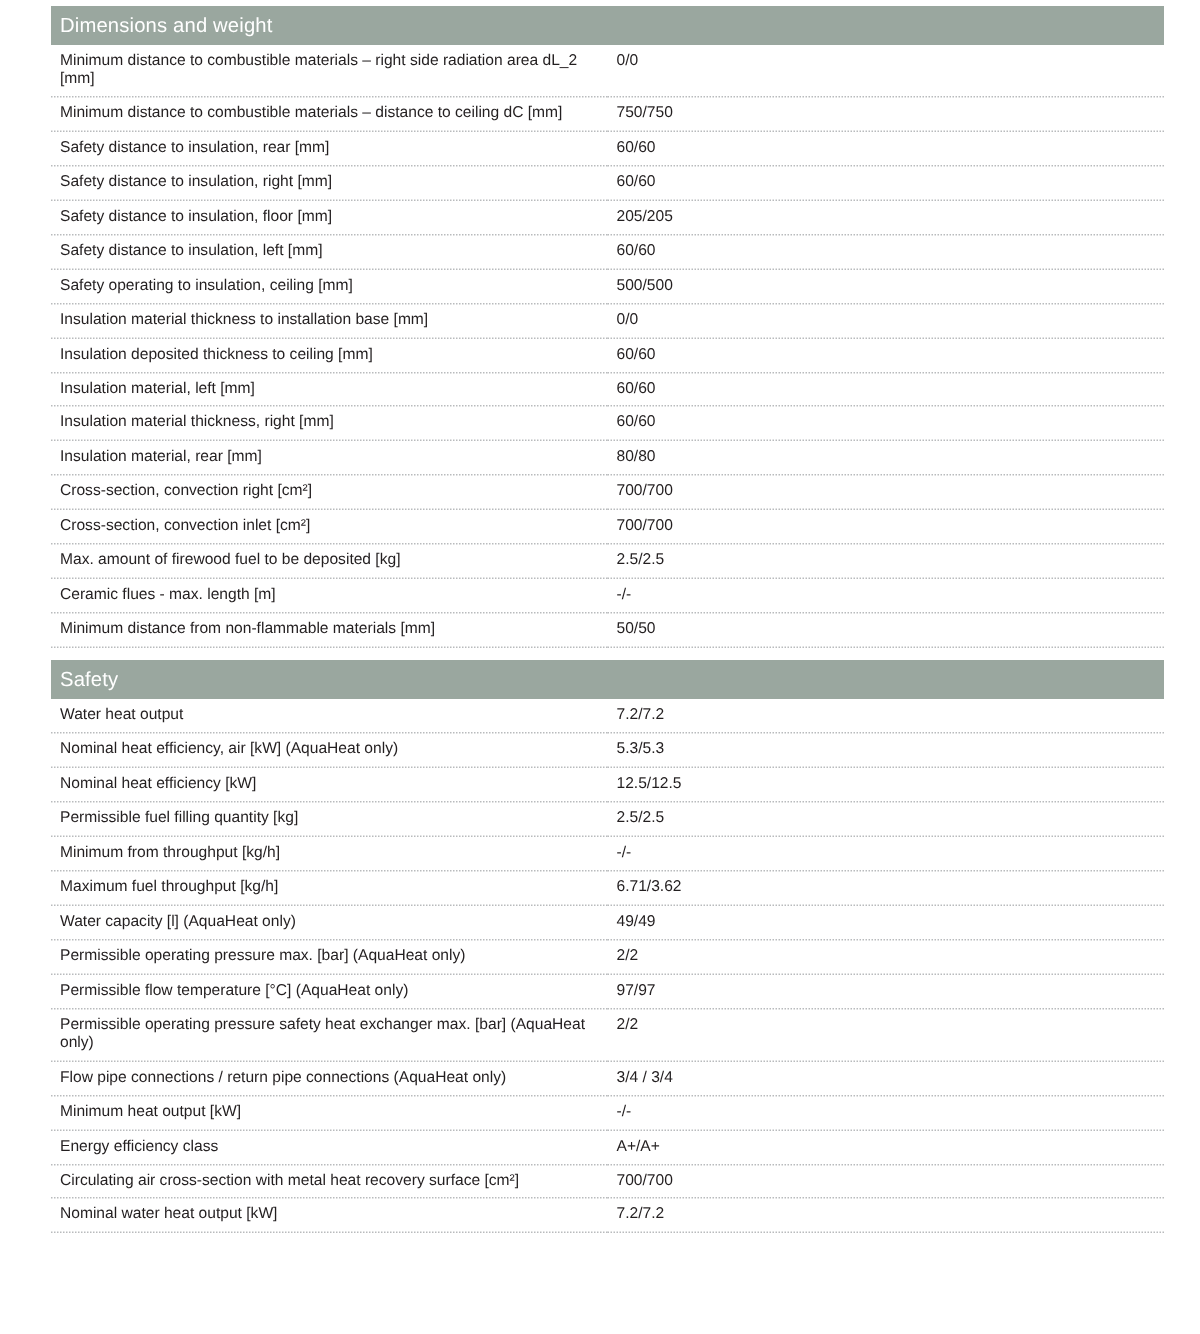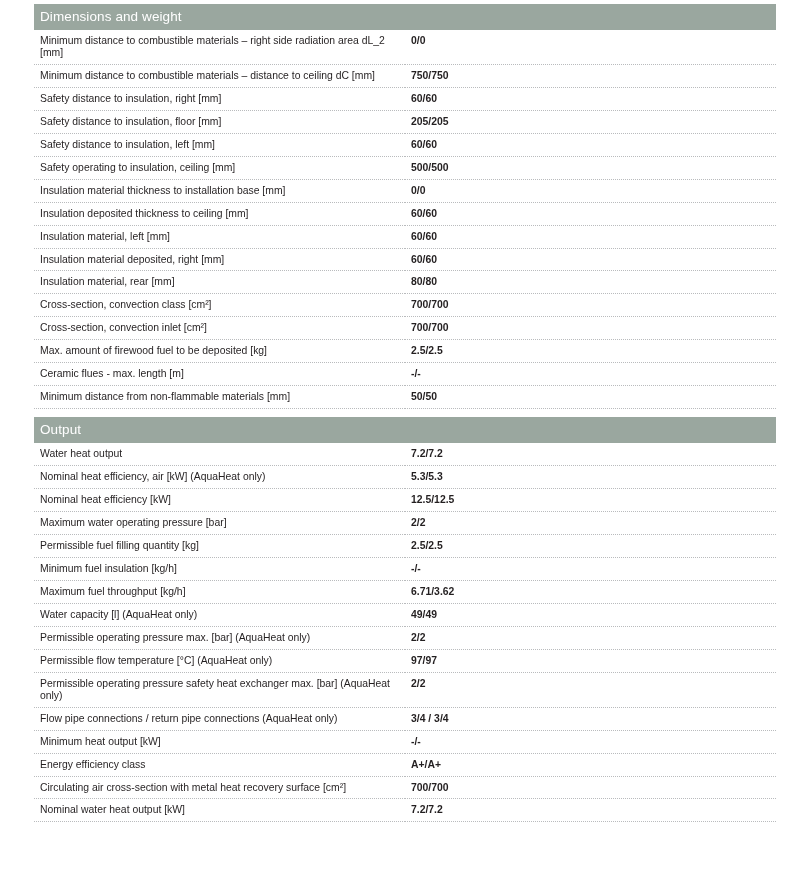"0/0" tr.row td.value { font-weight: bold -> none }
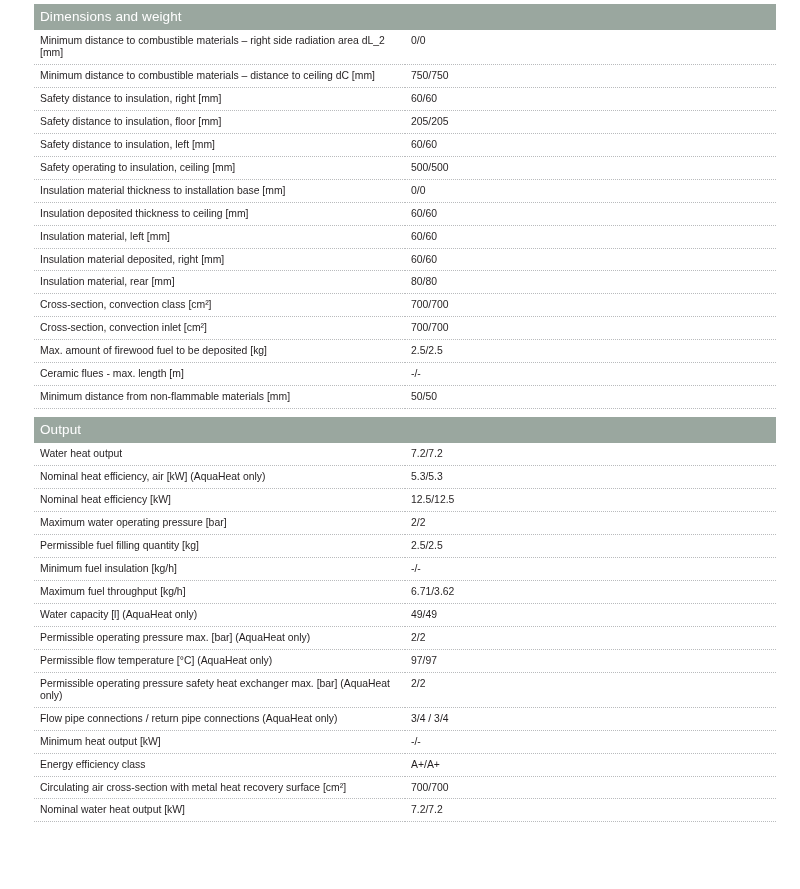"Safety distance to insulation, rear" tr.row { html: none -> <tr> <td>Safety distance to insulation, rear [mm]</td> <td>60/60</td> </tr> }
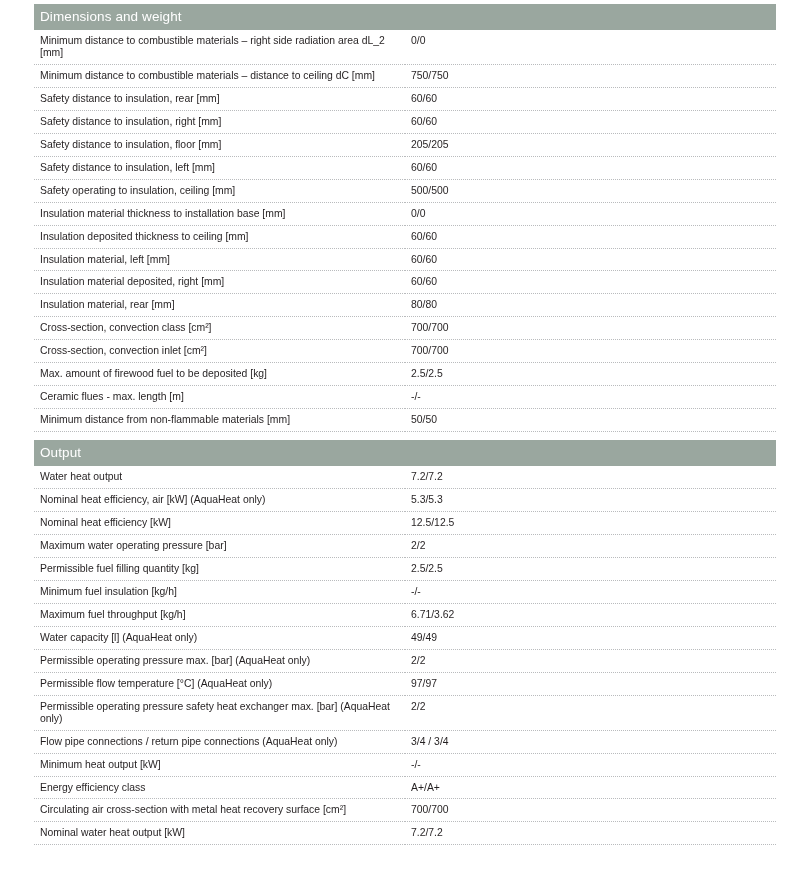"Insulation material deposited, right" td.label { text: deposited -> thickness }
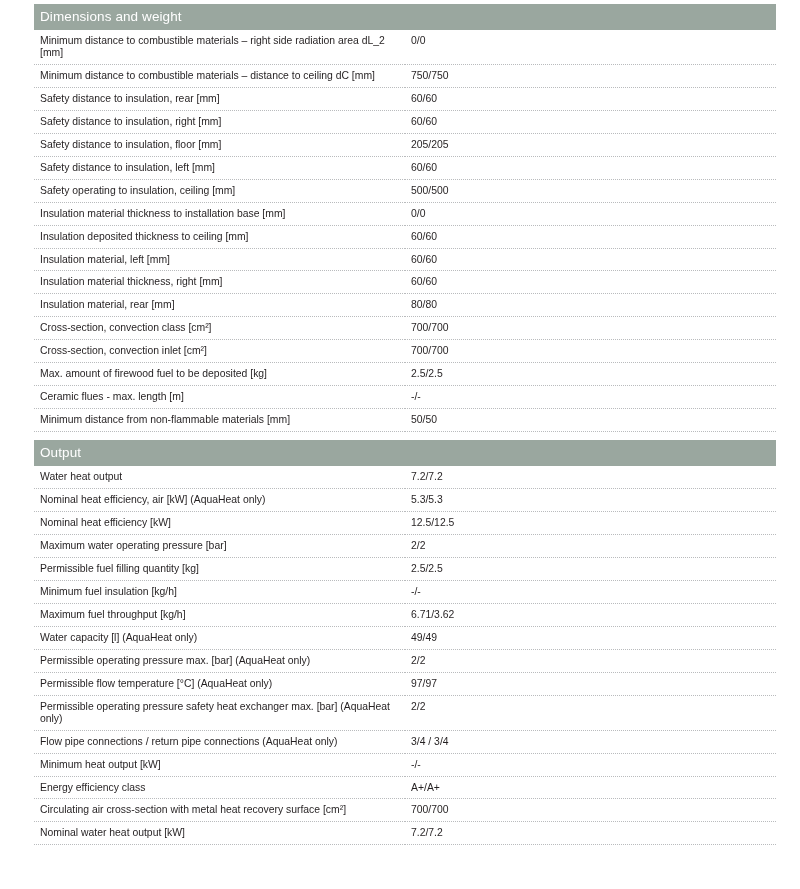"Cross-section, convection class [cm²]" td.label { text: class -> right }
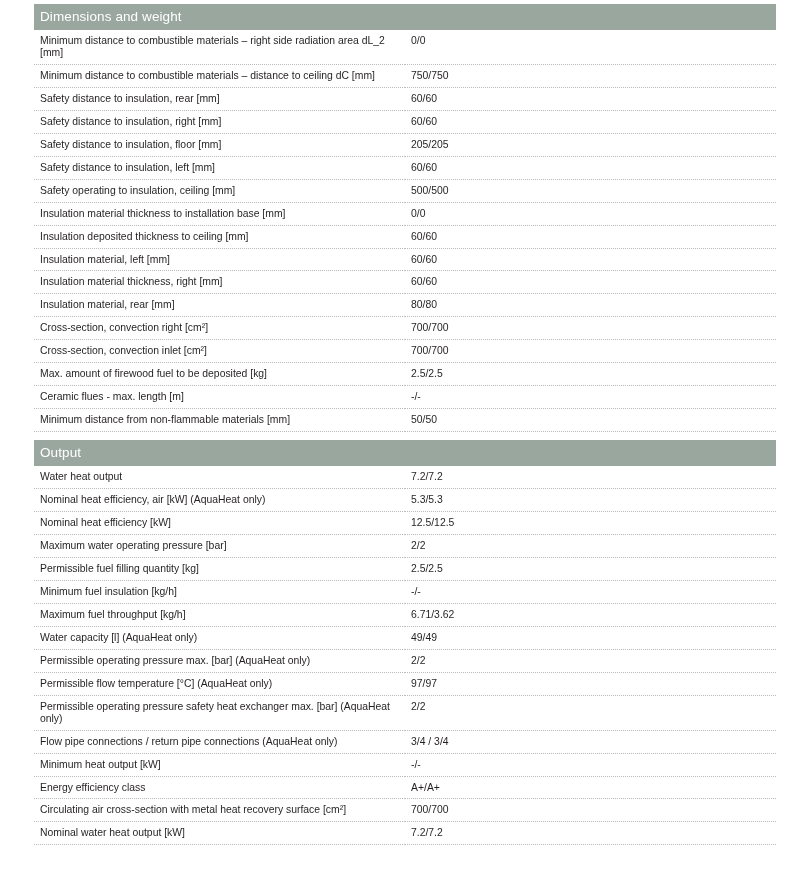"Output" td { text: Output -> Safety }
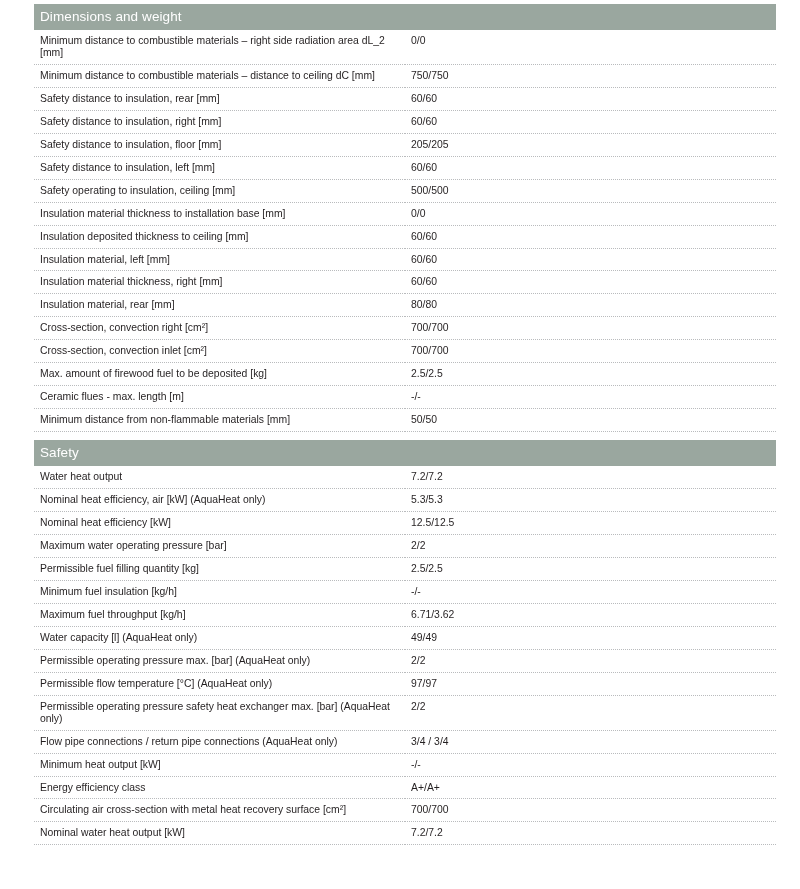"Maximum water operating pressure [bar]" tr.row { html: <tr> <td>Maximum water operating pressure [bar]</td> <td>2/2</td> </tr> -> none }
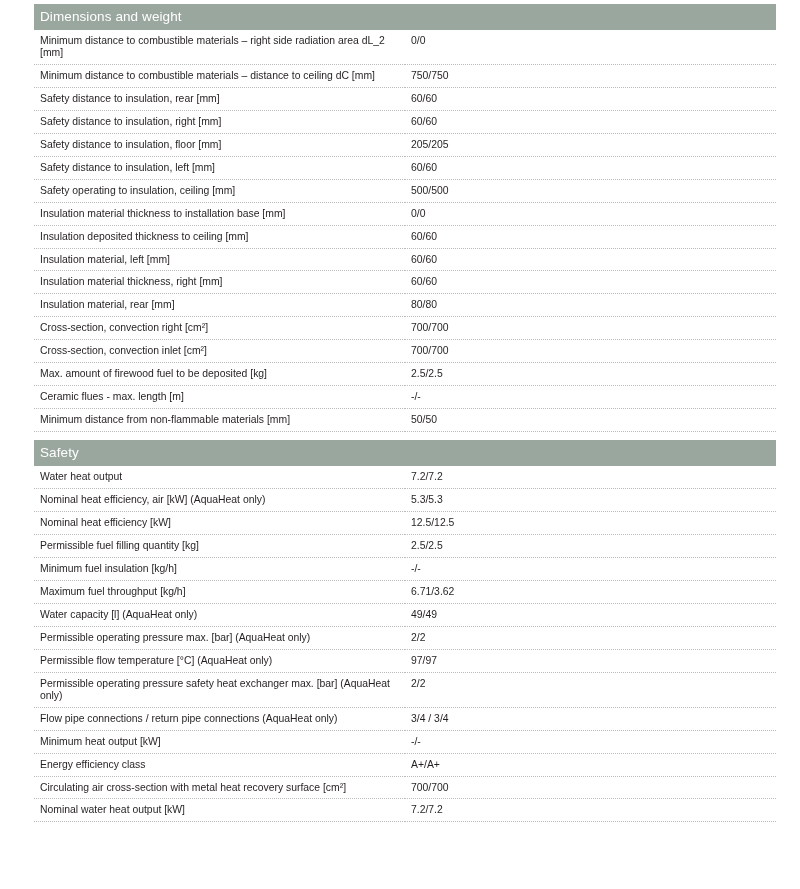"Minimum fuel insulation [kg/h]" td.label { text: fuel insulation -> from throughput }
